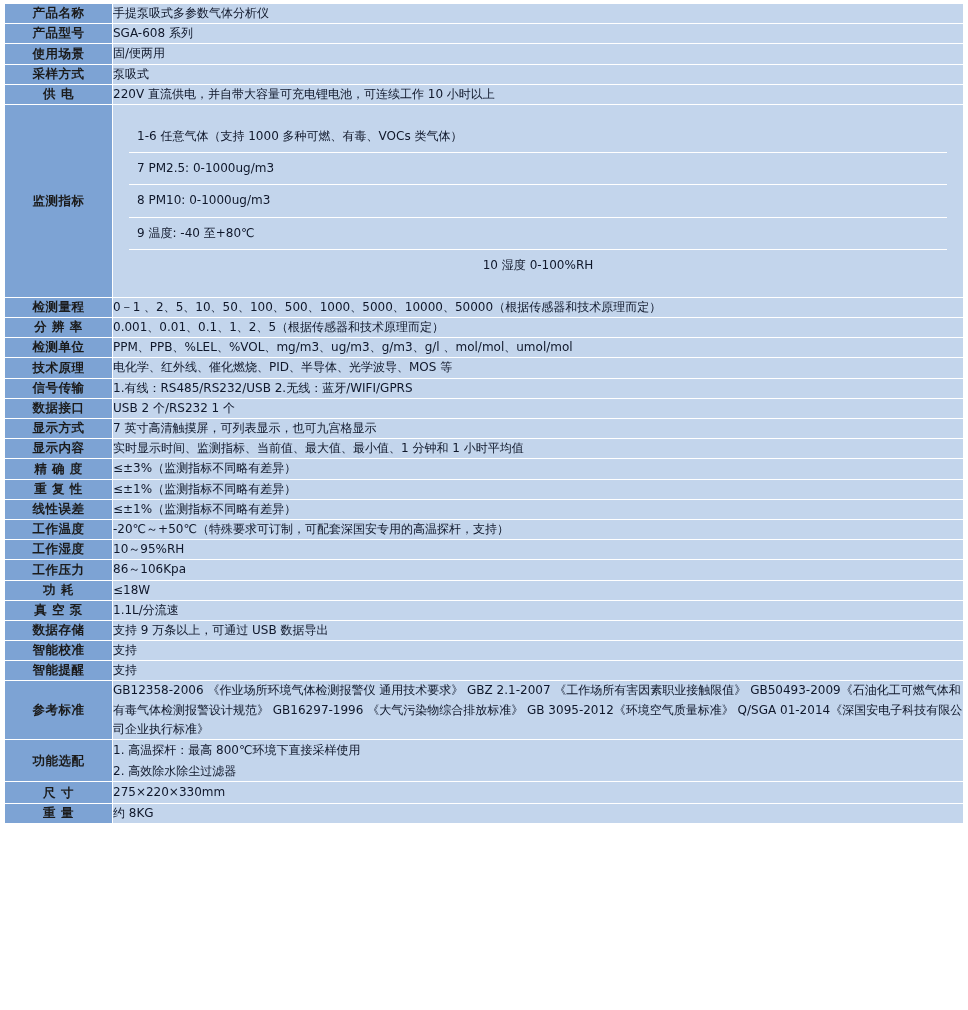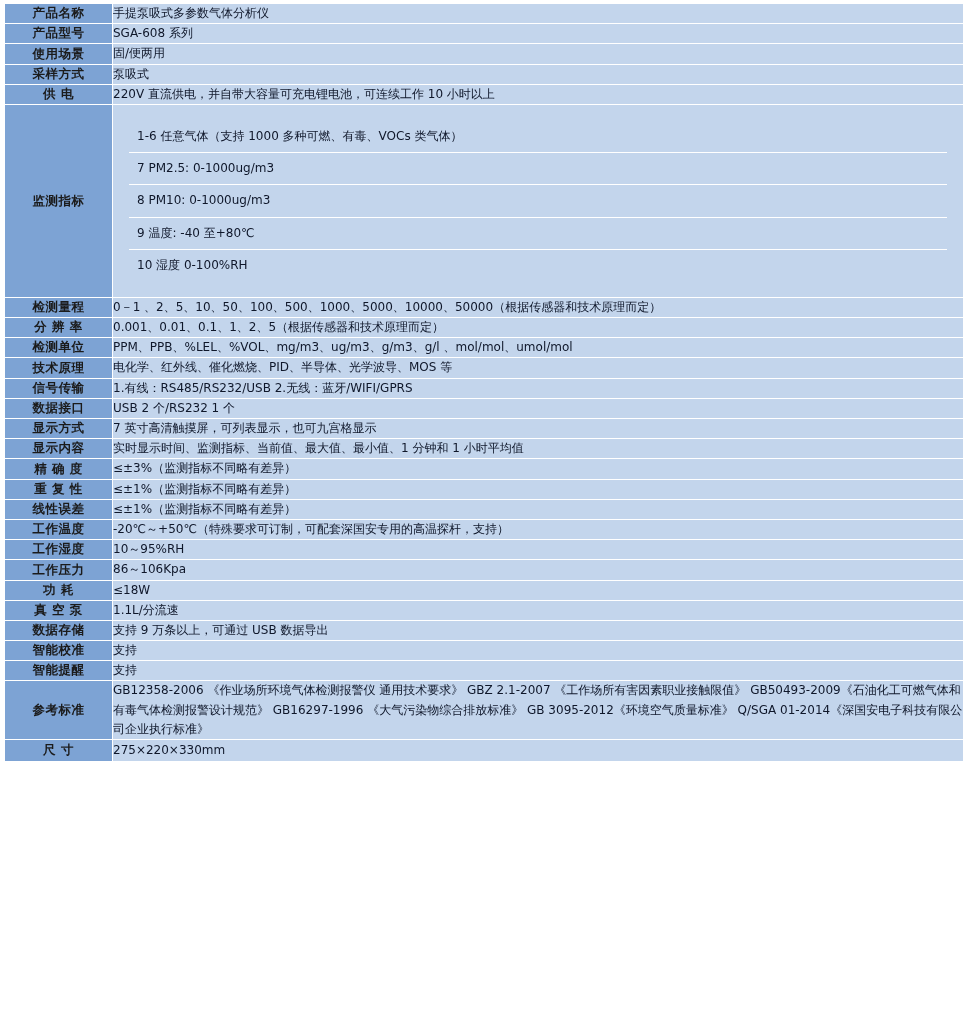"10 湿度 0-100%RH" .sub-table tr:last-child td { text-align: none -> center }
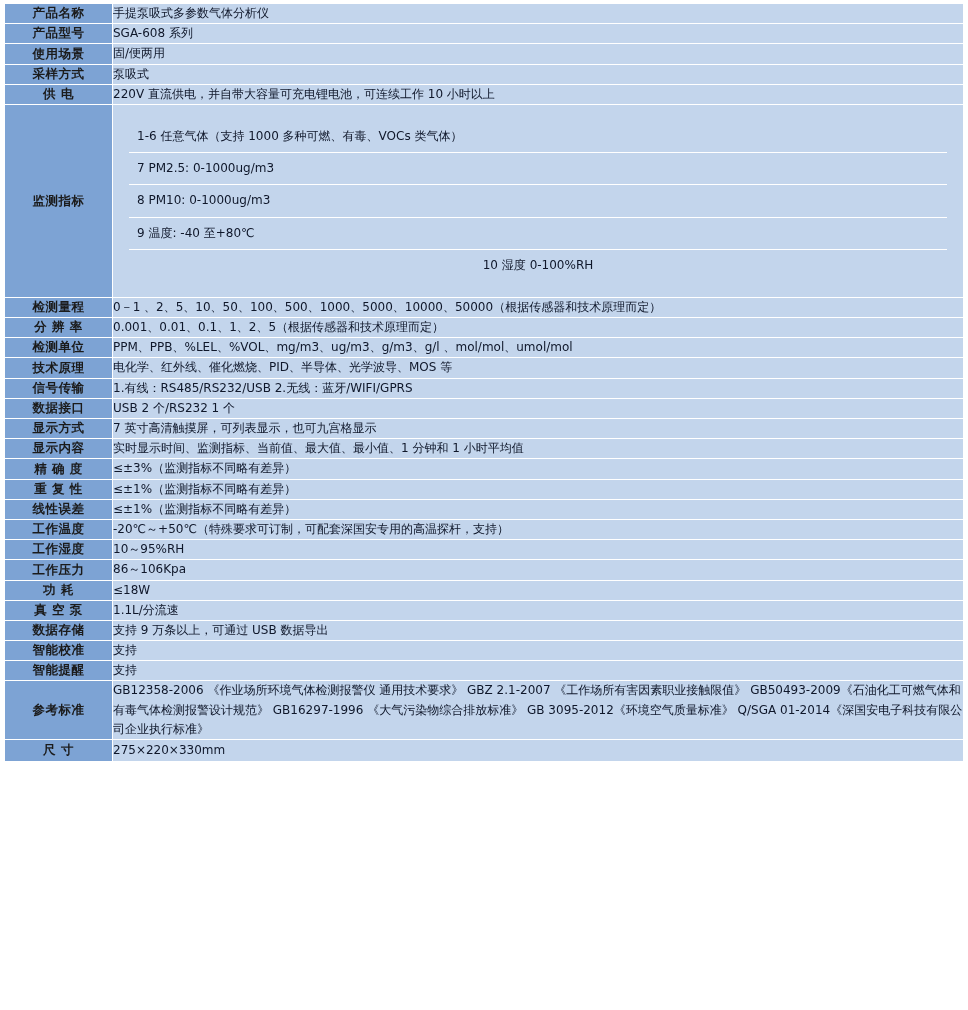"功能选配" tr { html: none -> <tr> <td>功能选配</td> <td>1. 高温探杆：最高 800℃环境下直接采样使用 2. 高效除水除尘过滤器</td> </tr> }
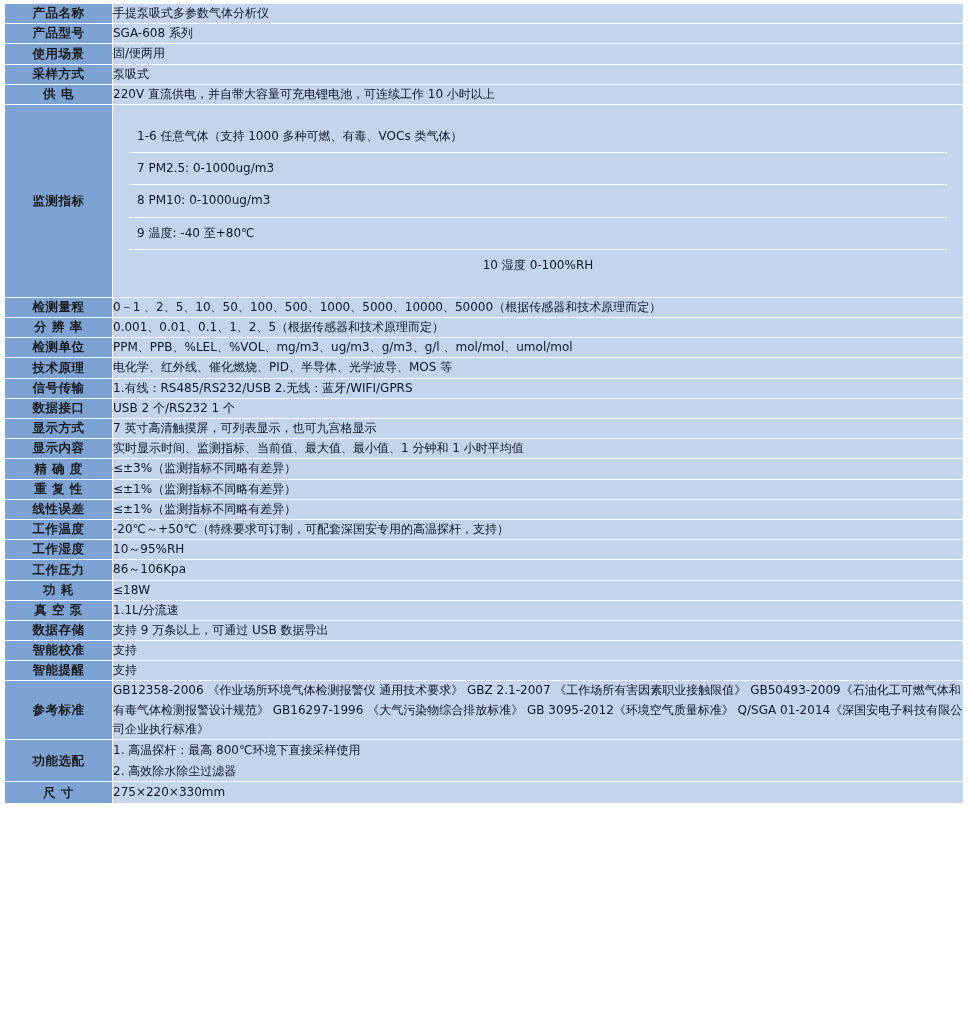"重 量" tr { html: none -> <tr> <td>重 量</td> <td>约 8KG</td> </tr> }
